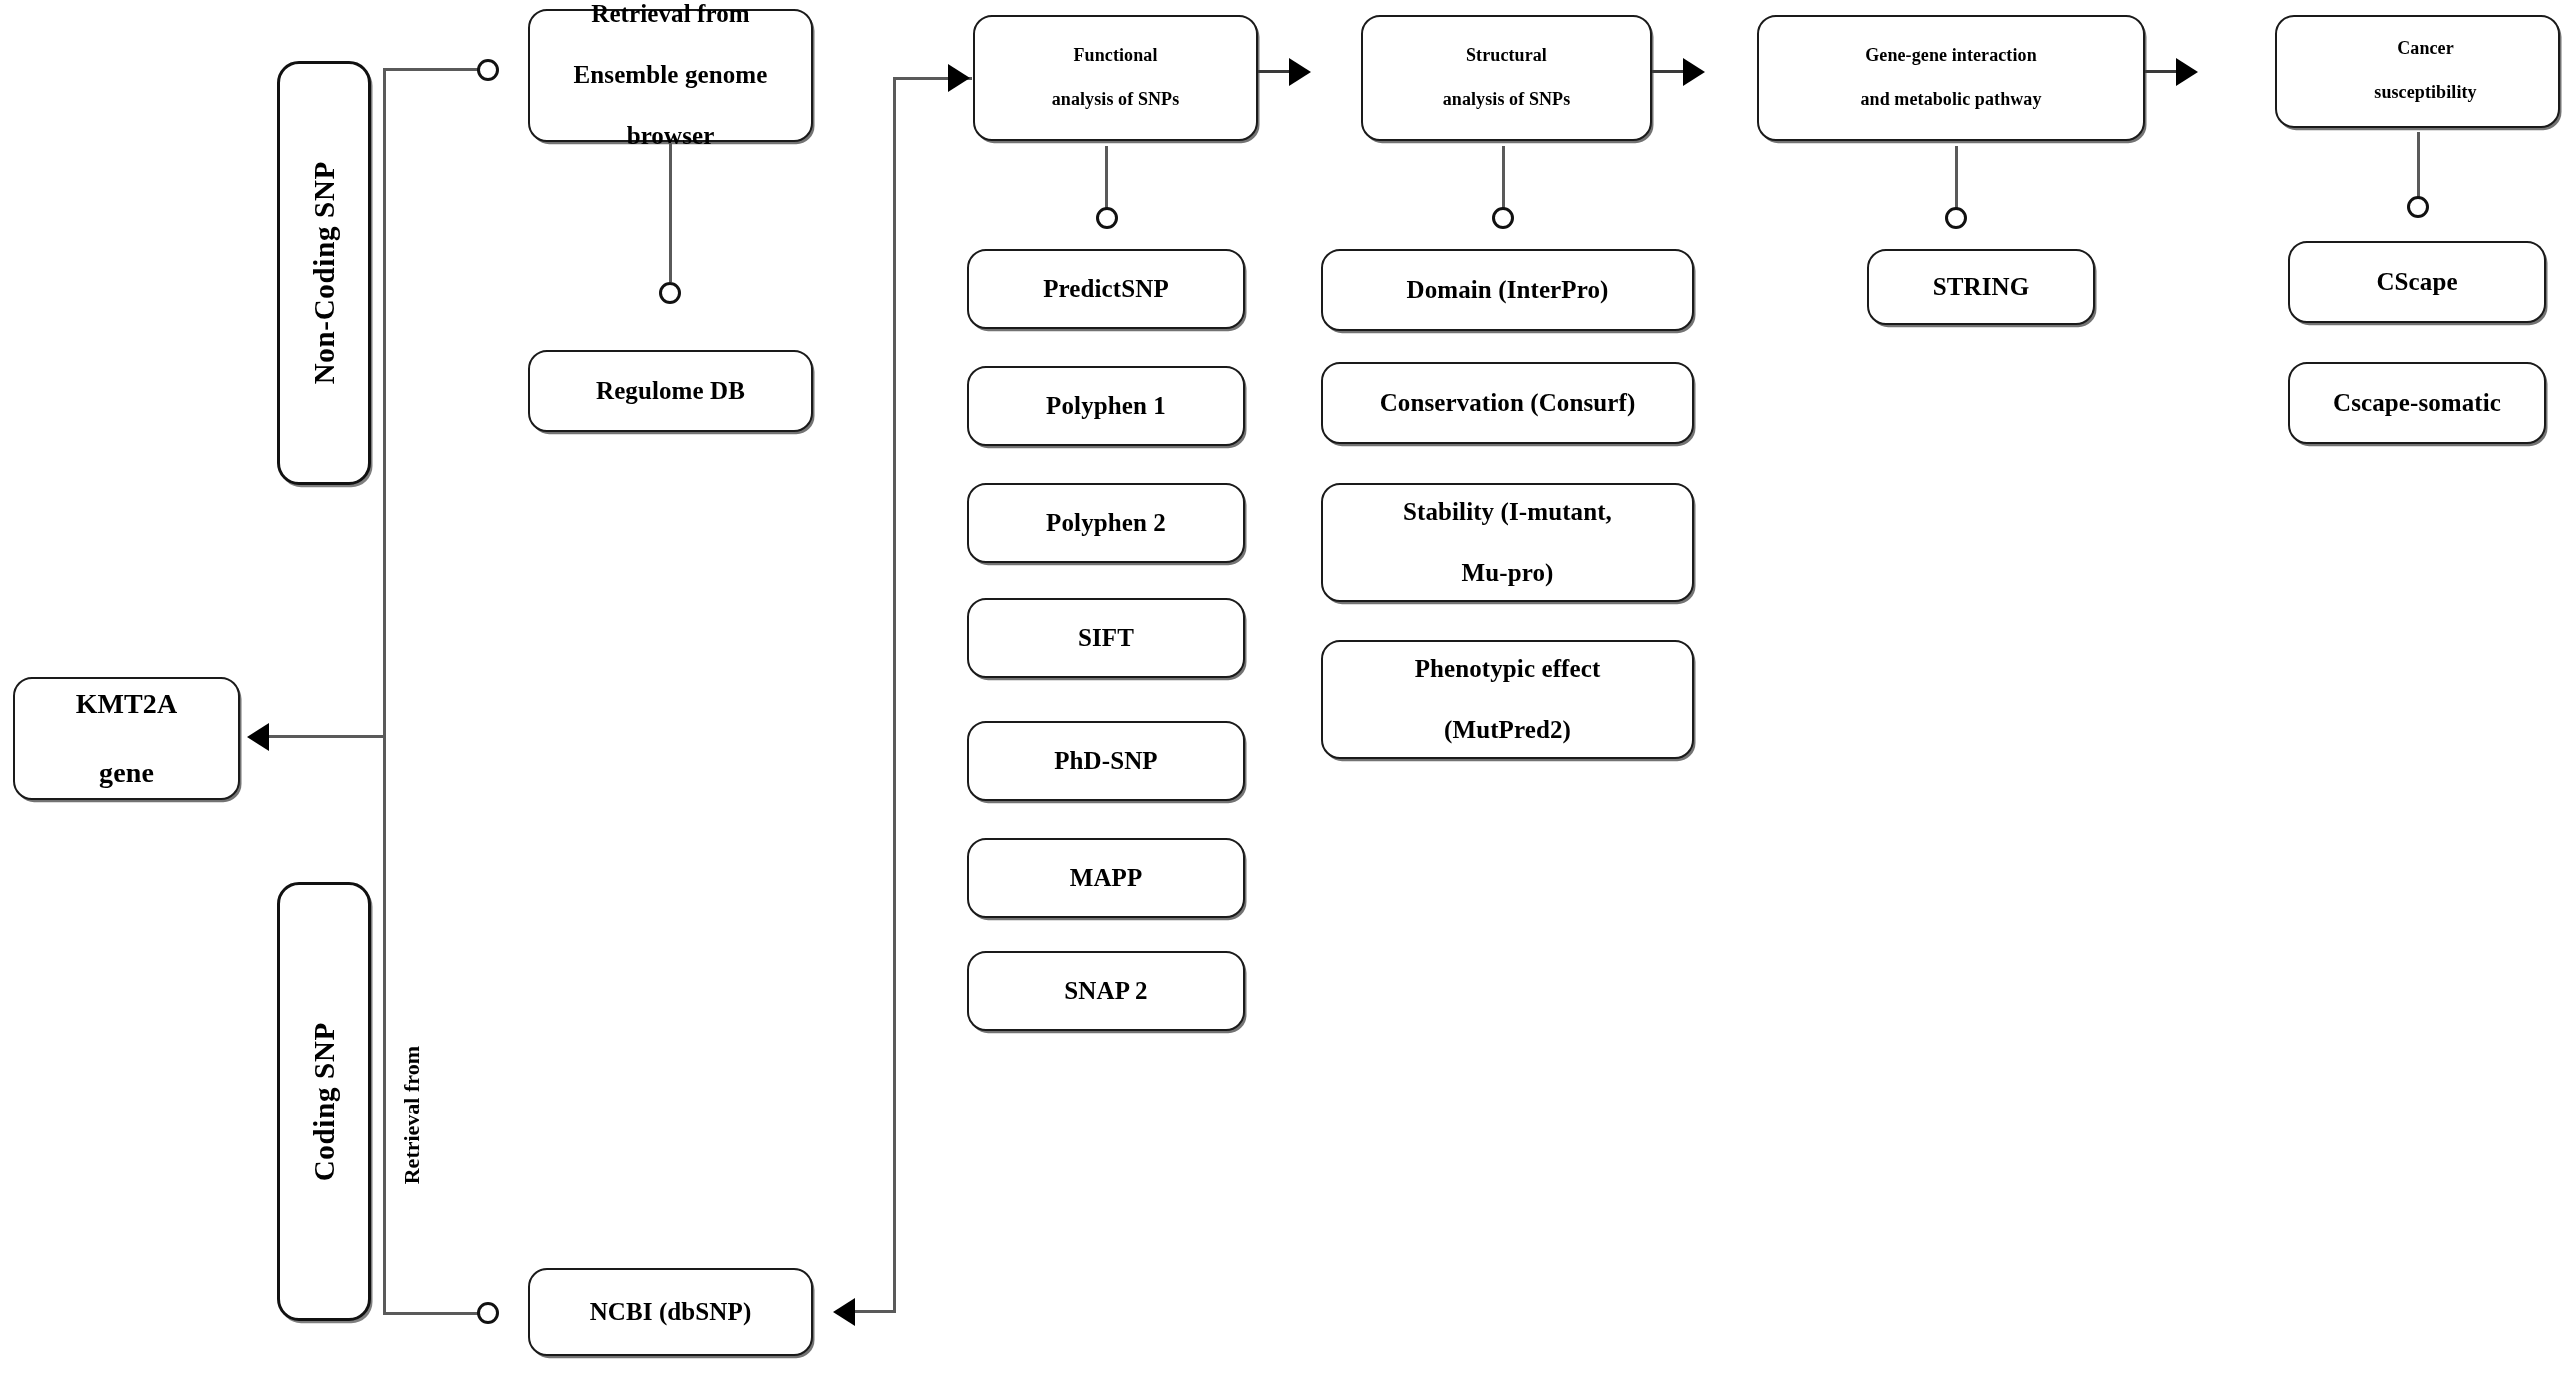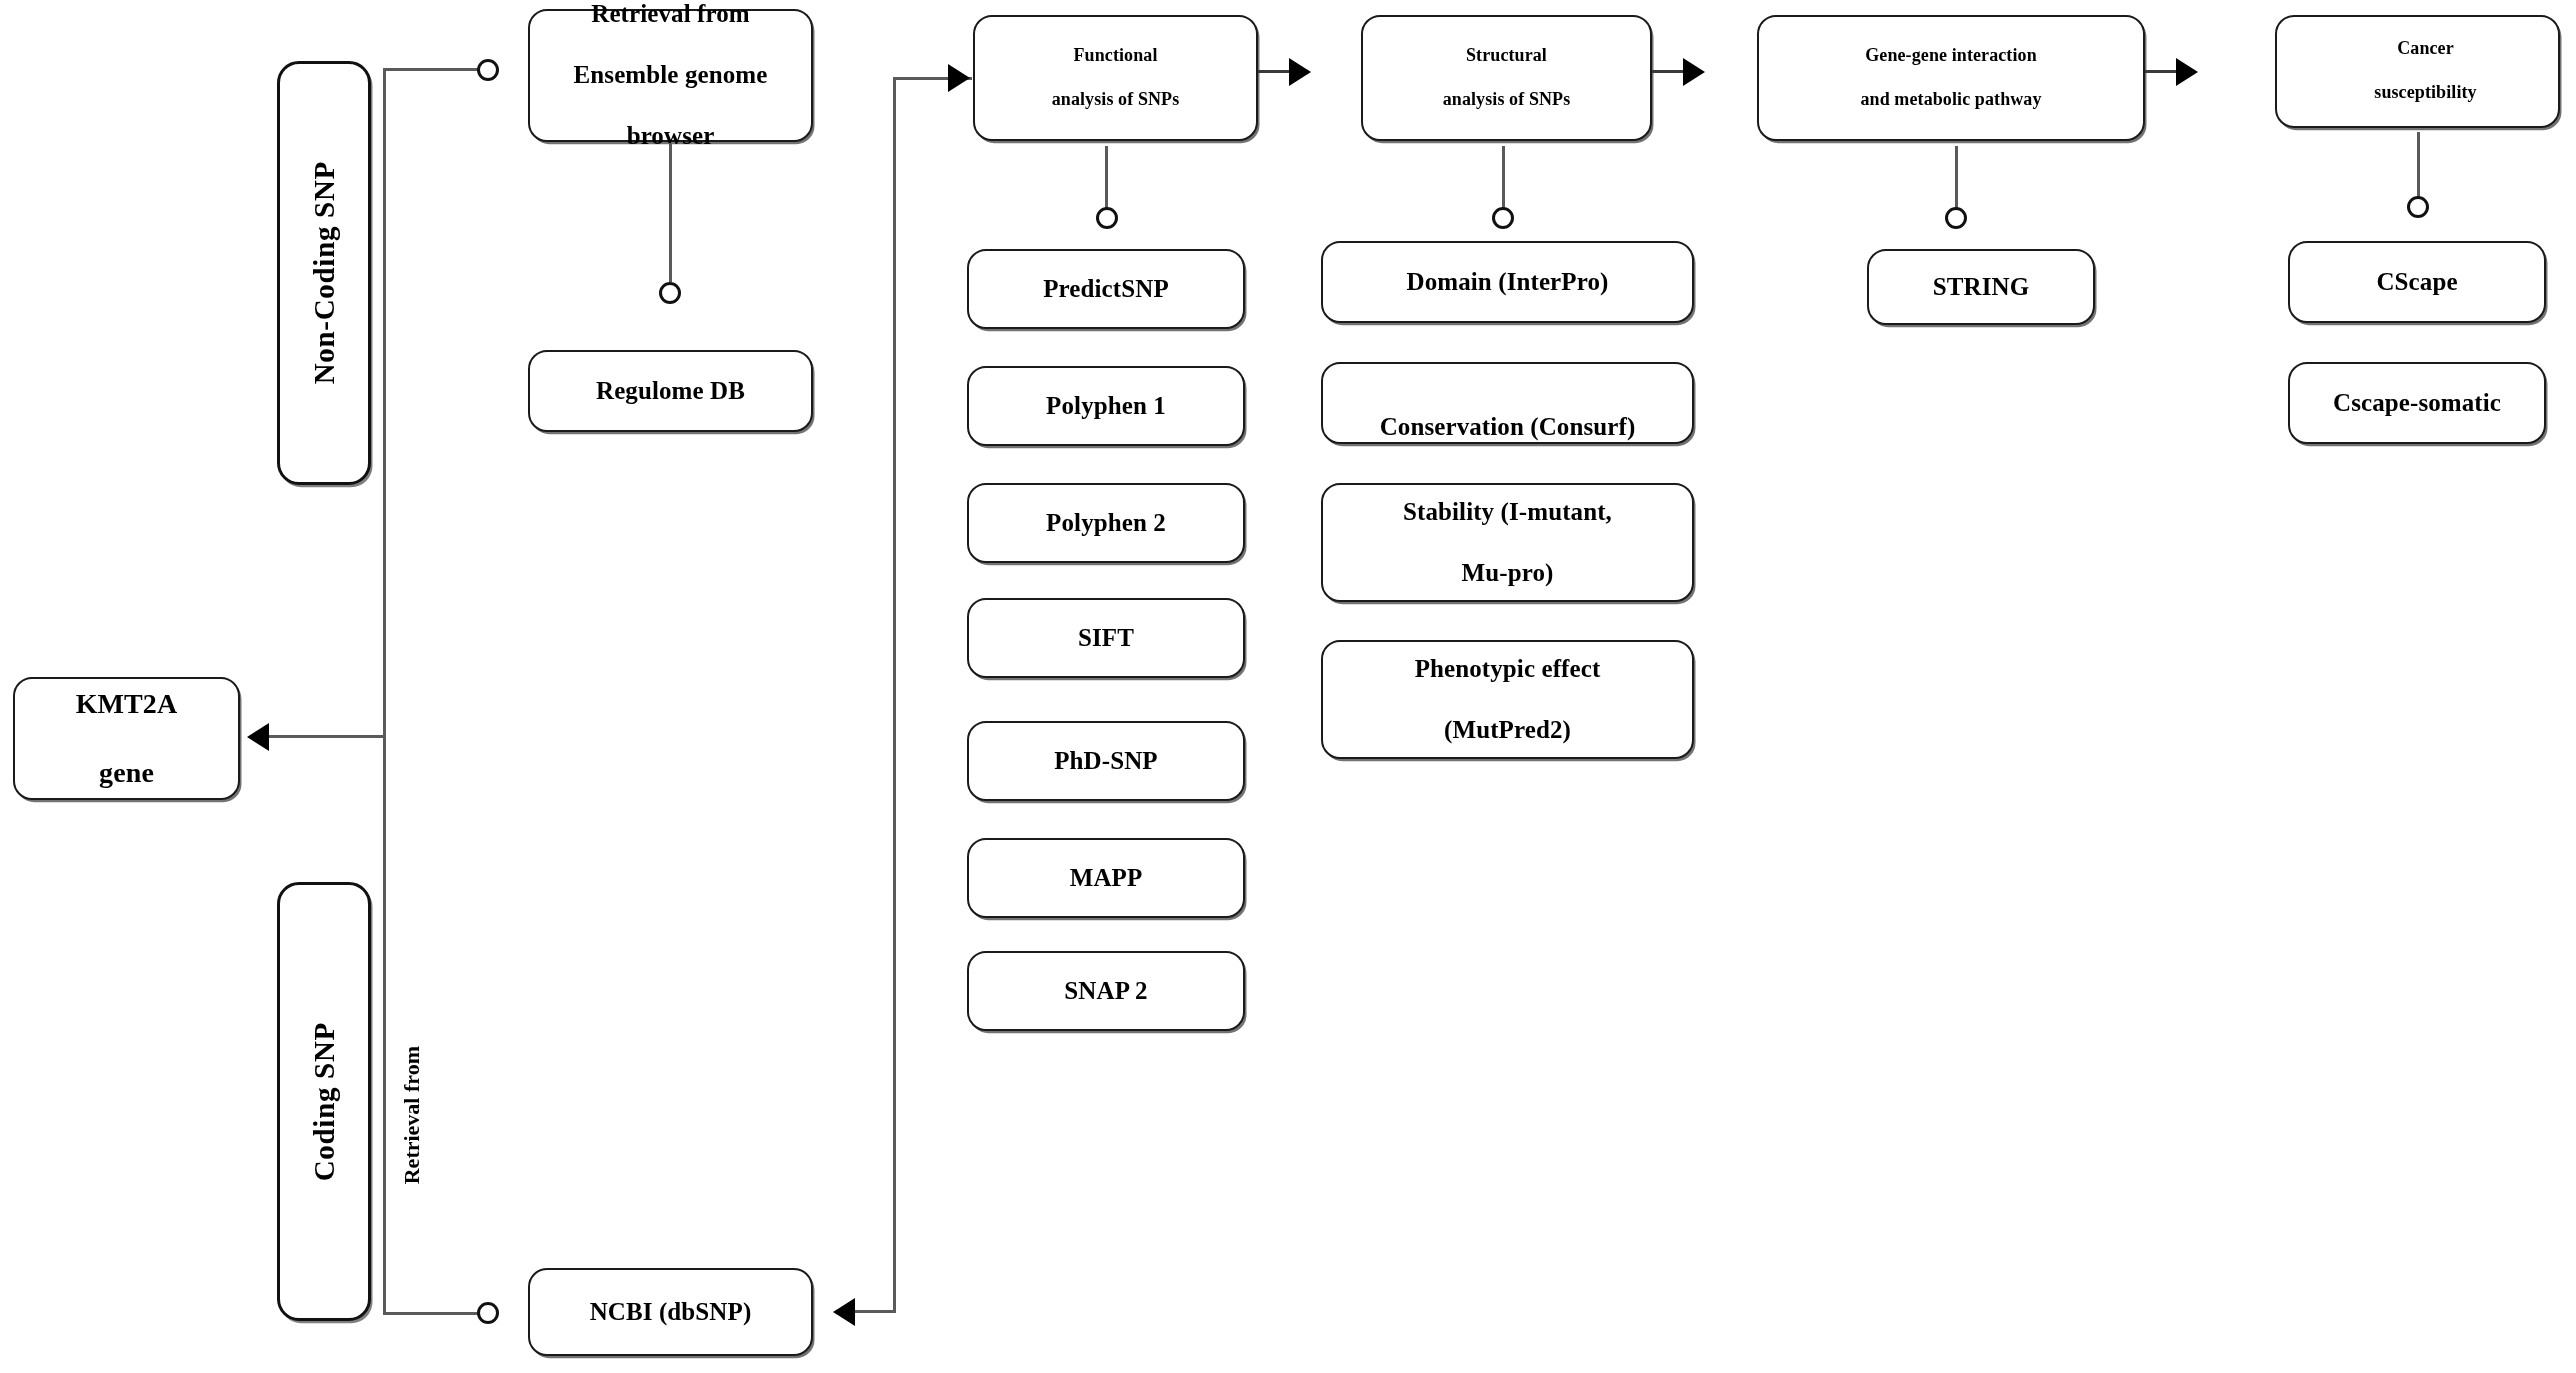"Domain (InterPro)" div.node { top: 241px -> 249px }
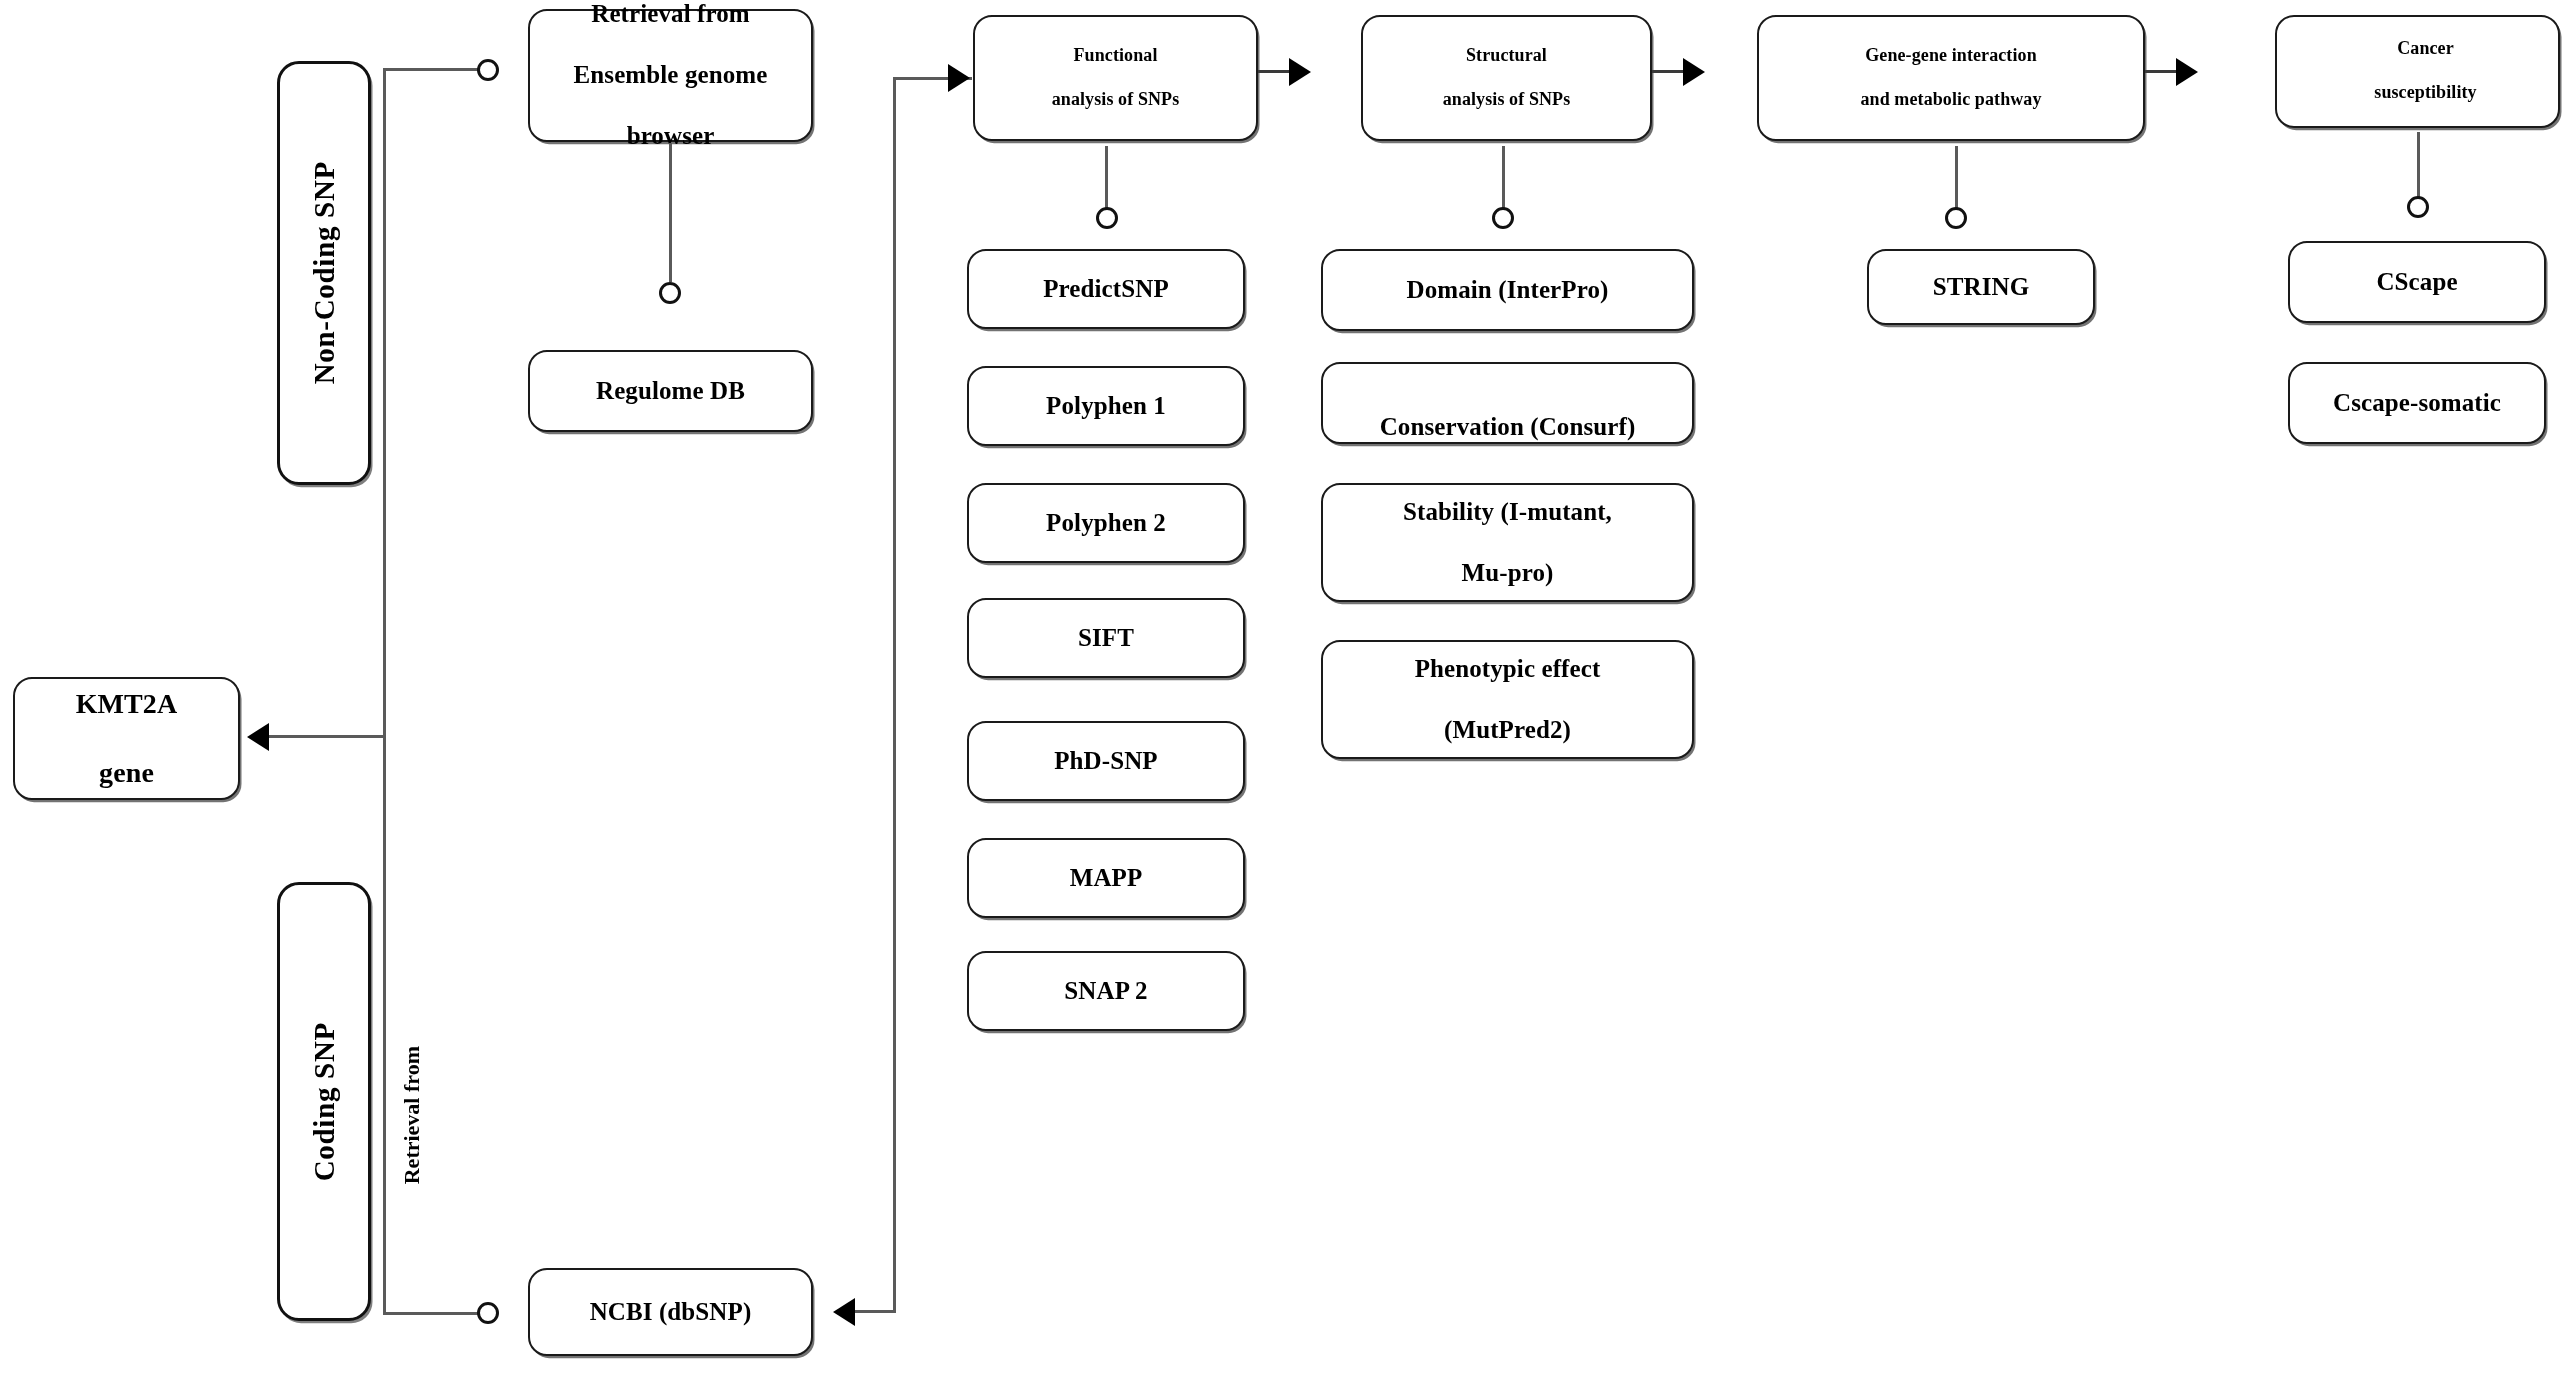"Conservation (Consurf)" div.node { align-items: flex-end -> none }
